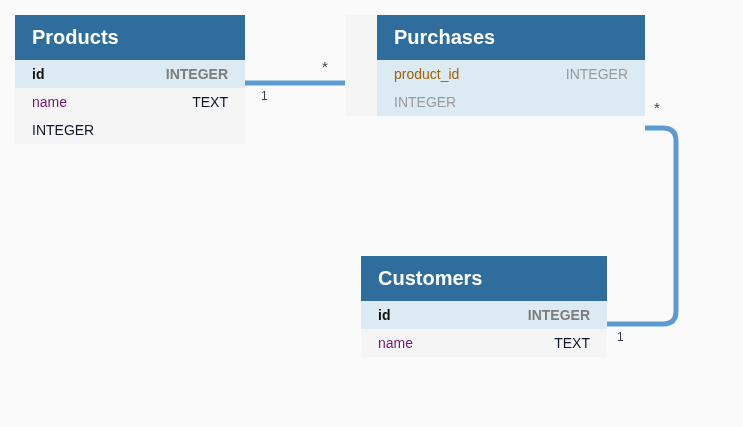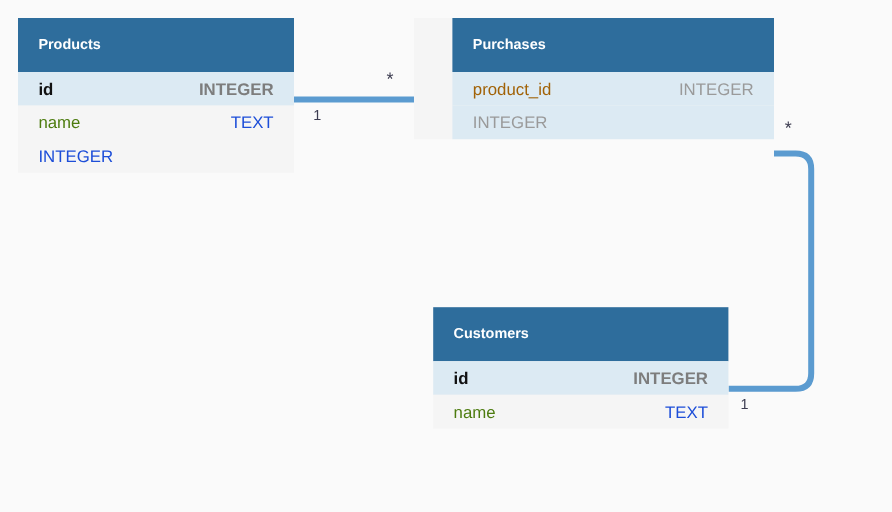"Products" .entity-header { font-size: 12px -> 20px }
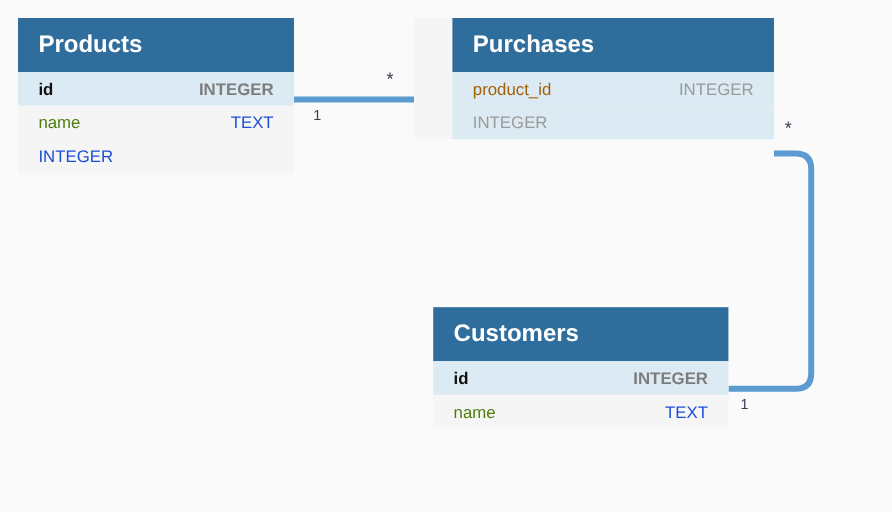"name" .row .row-name { color: #4d7c0f -> #701a75 }
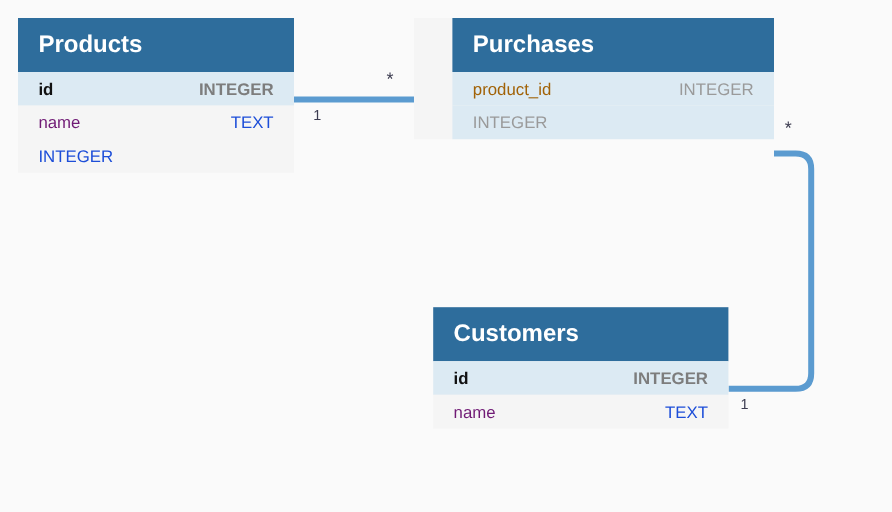"TEXT" .row .row-type { color: #1d4ed8 -> #0f172a }
